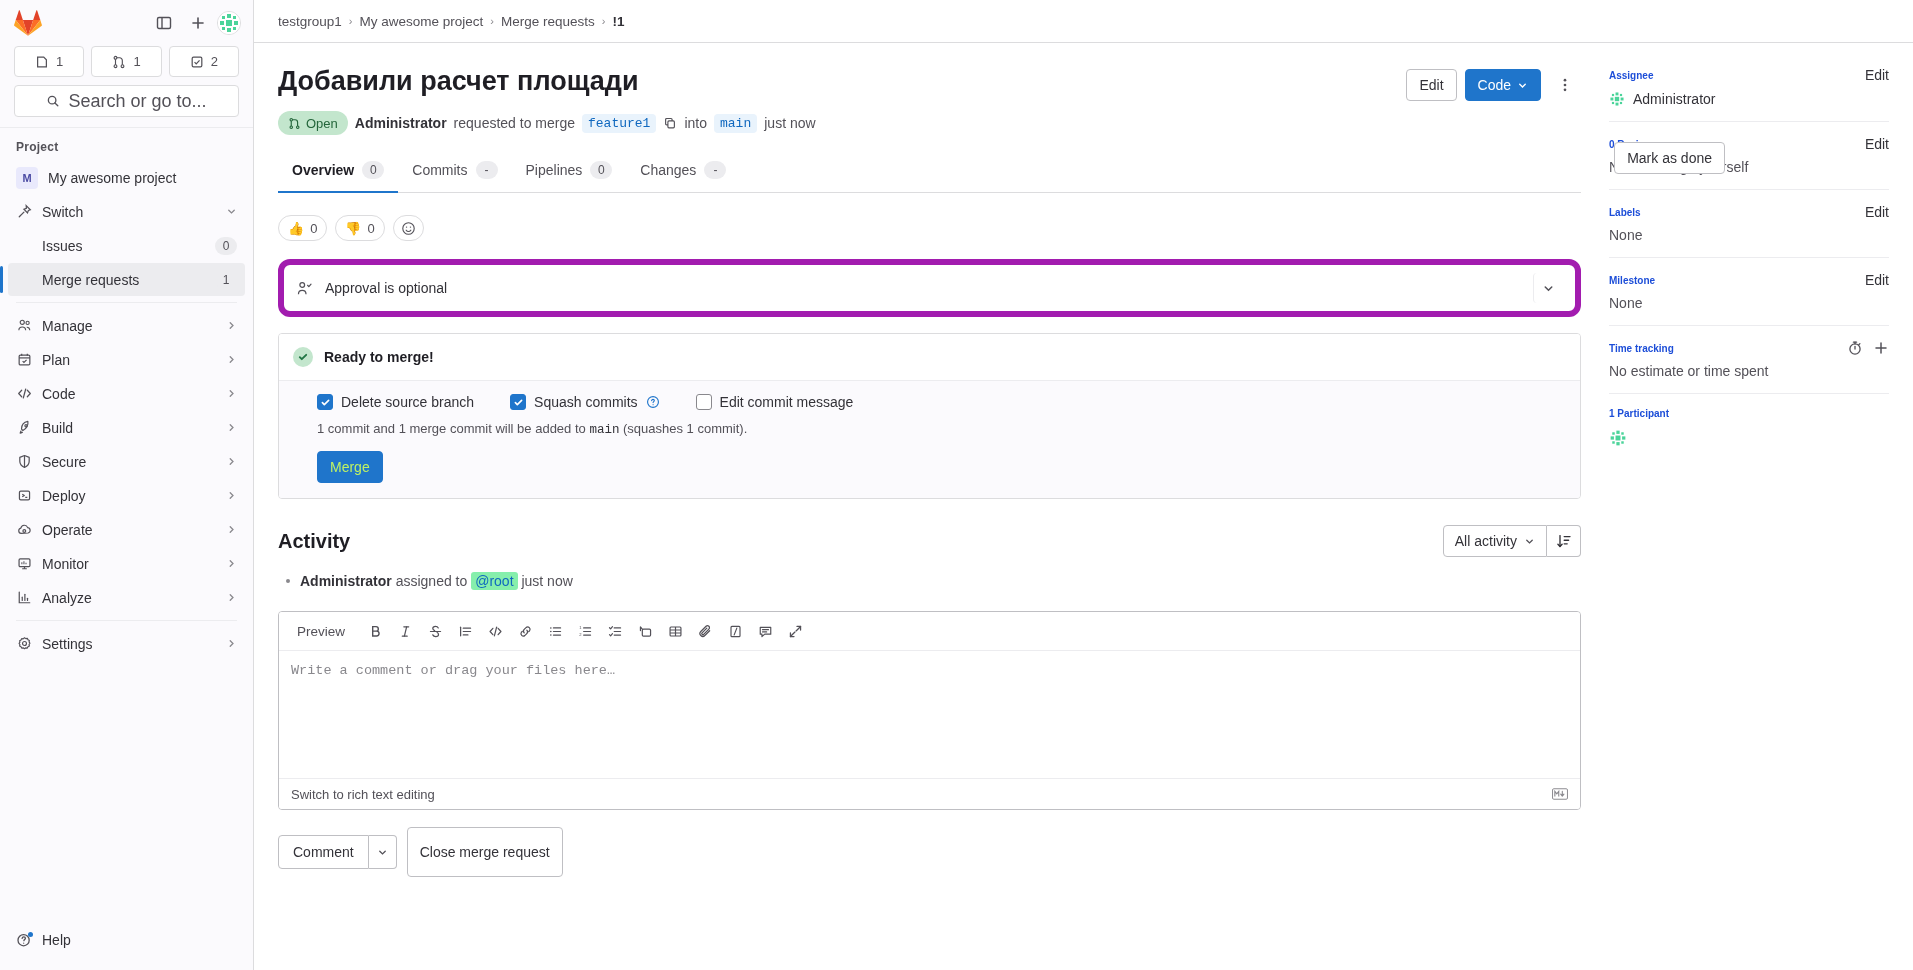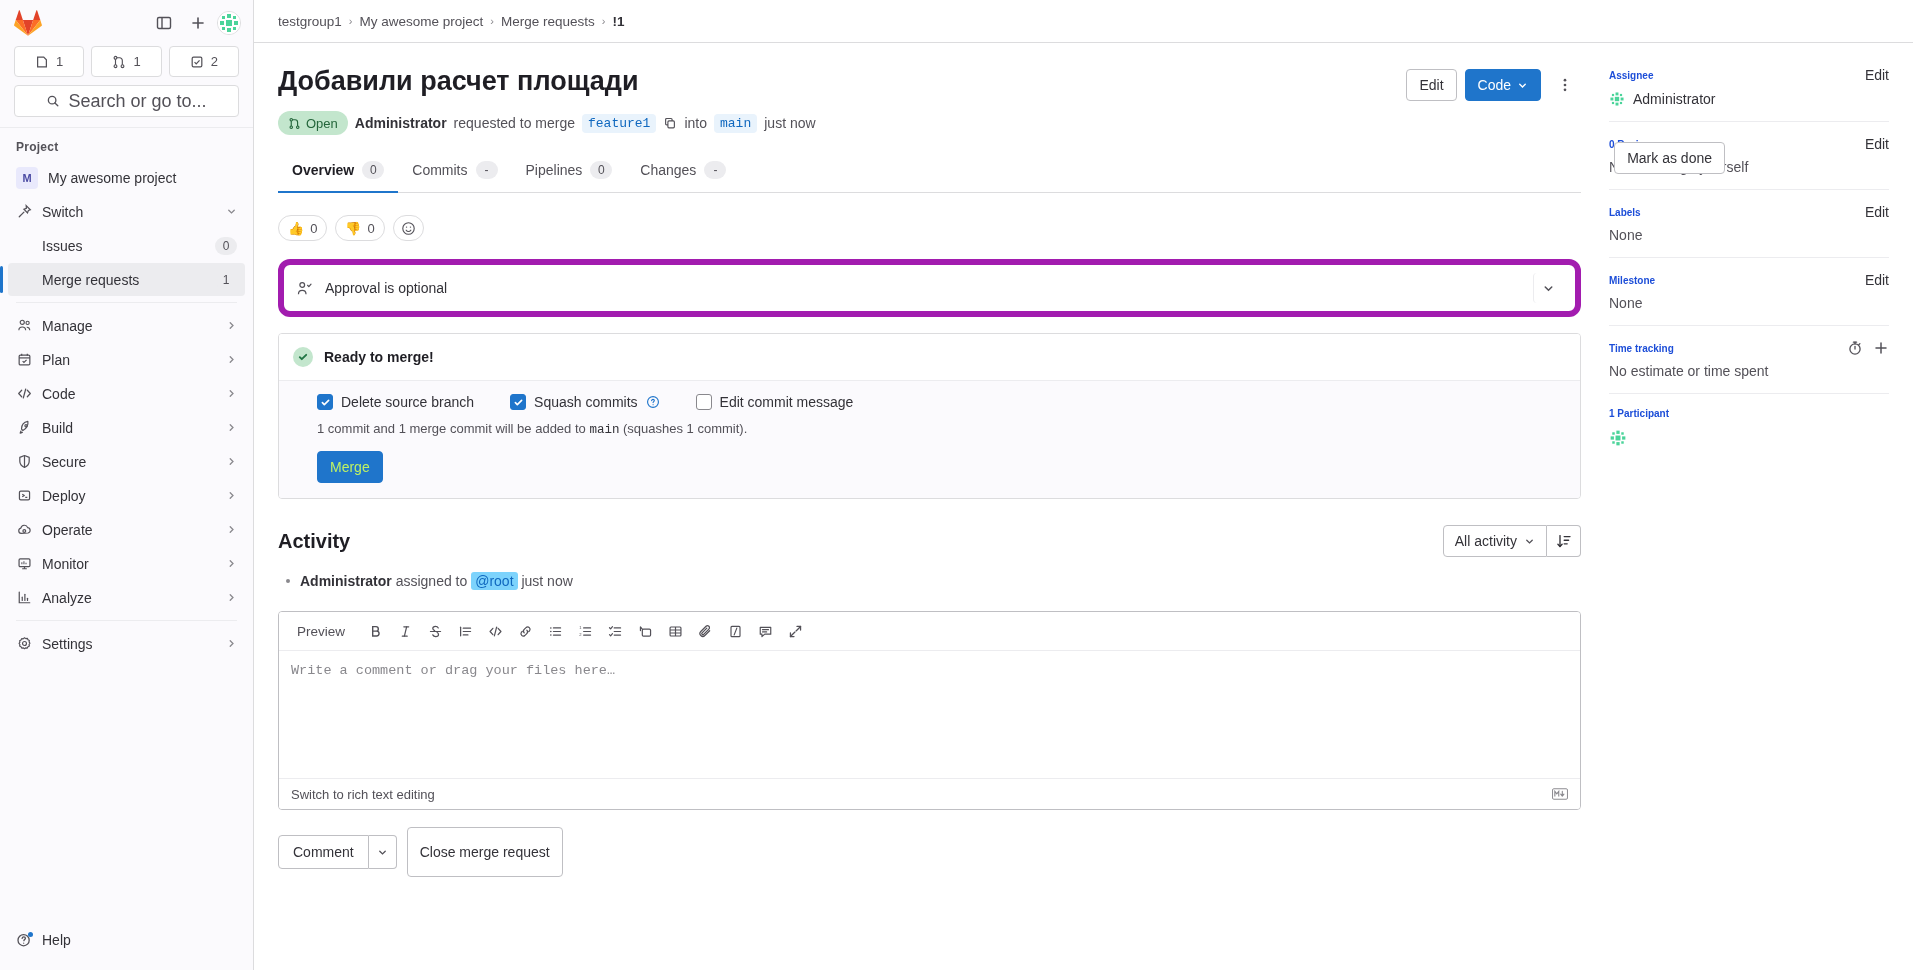"@root" .mention { background: #7dd3fc -> #86efac }
